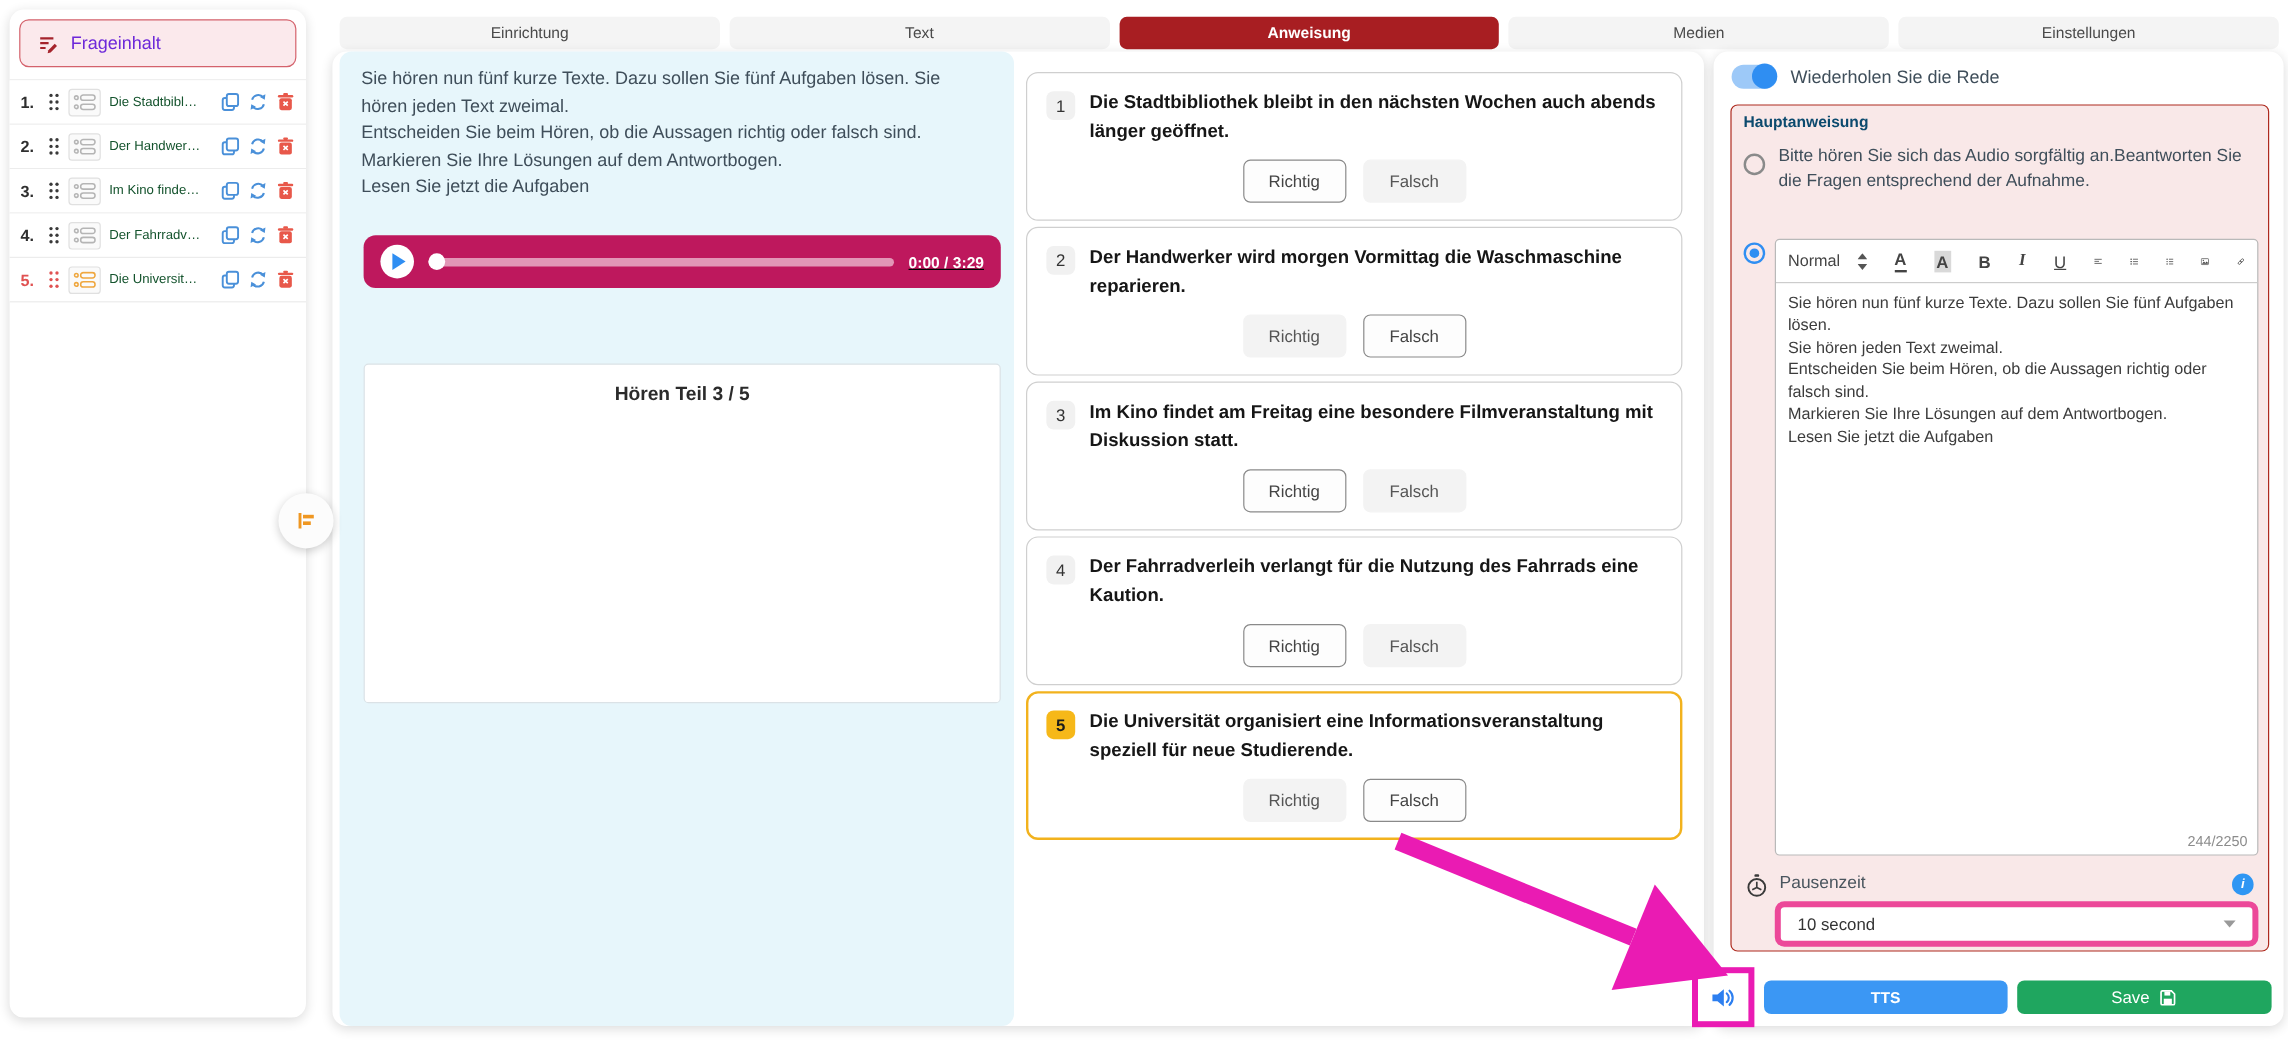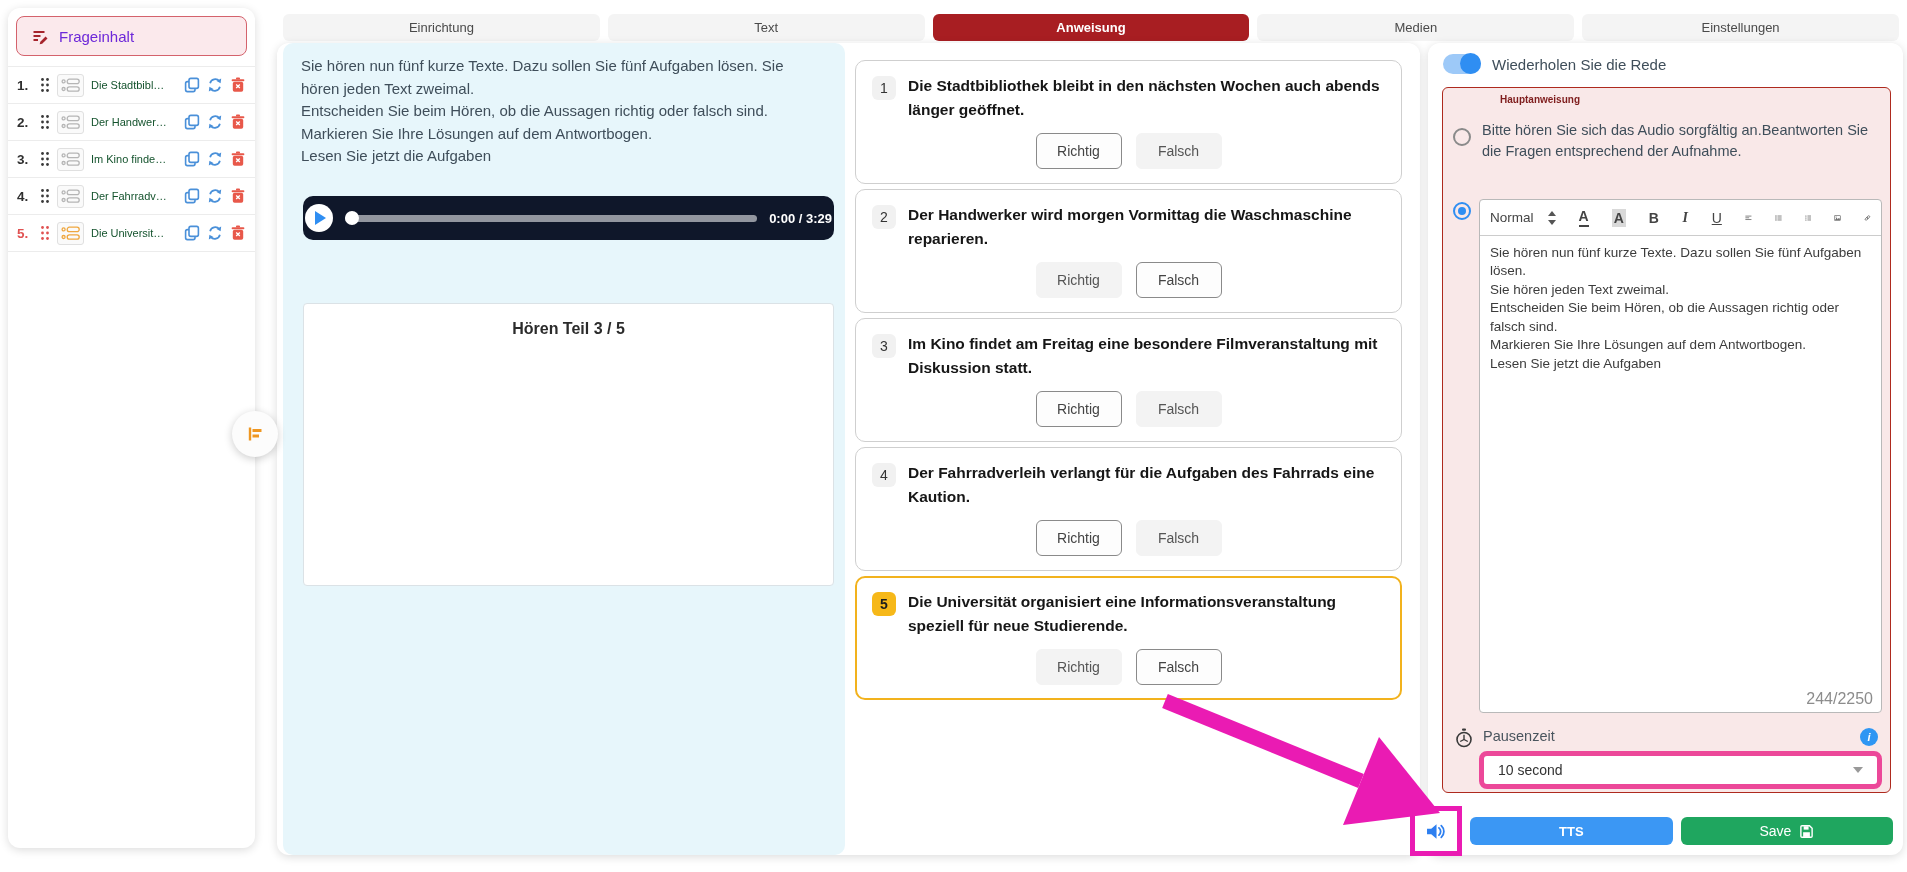"Hauptanweisung" .pink-lbl { color: #7f1d1d -> #0c4a6e; font-size: 10px -> 13px; margin-left: 47px -> none }
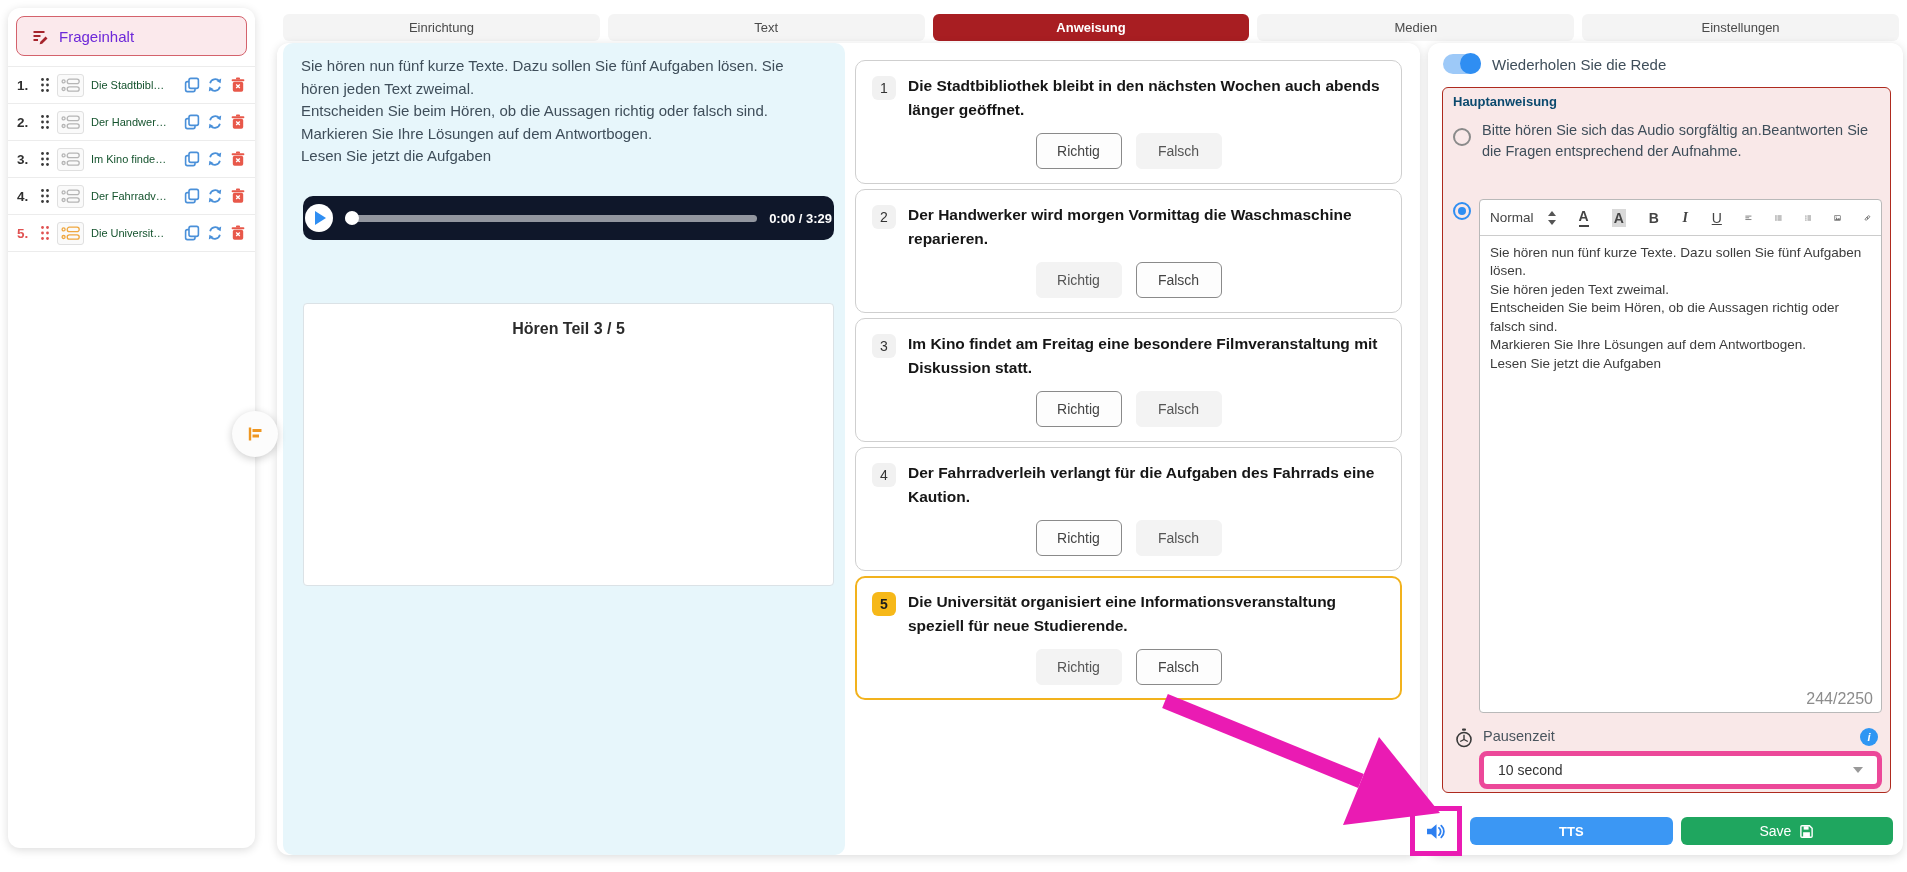"0:00 / 3:29" .player { background: #0f172a -> #be185d; padding: 0 2px -> 0 14px; text-decoration: none -> underline }
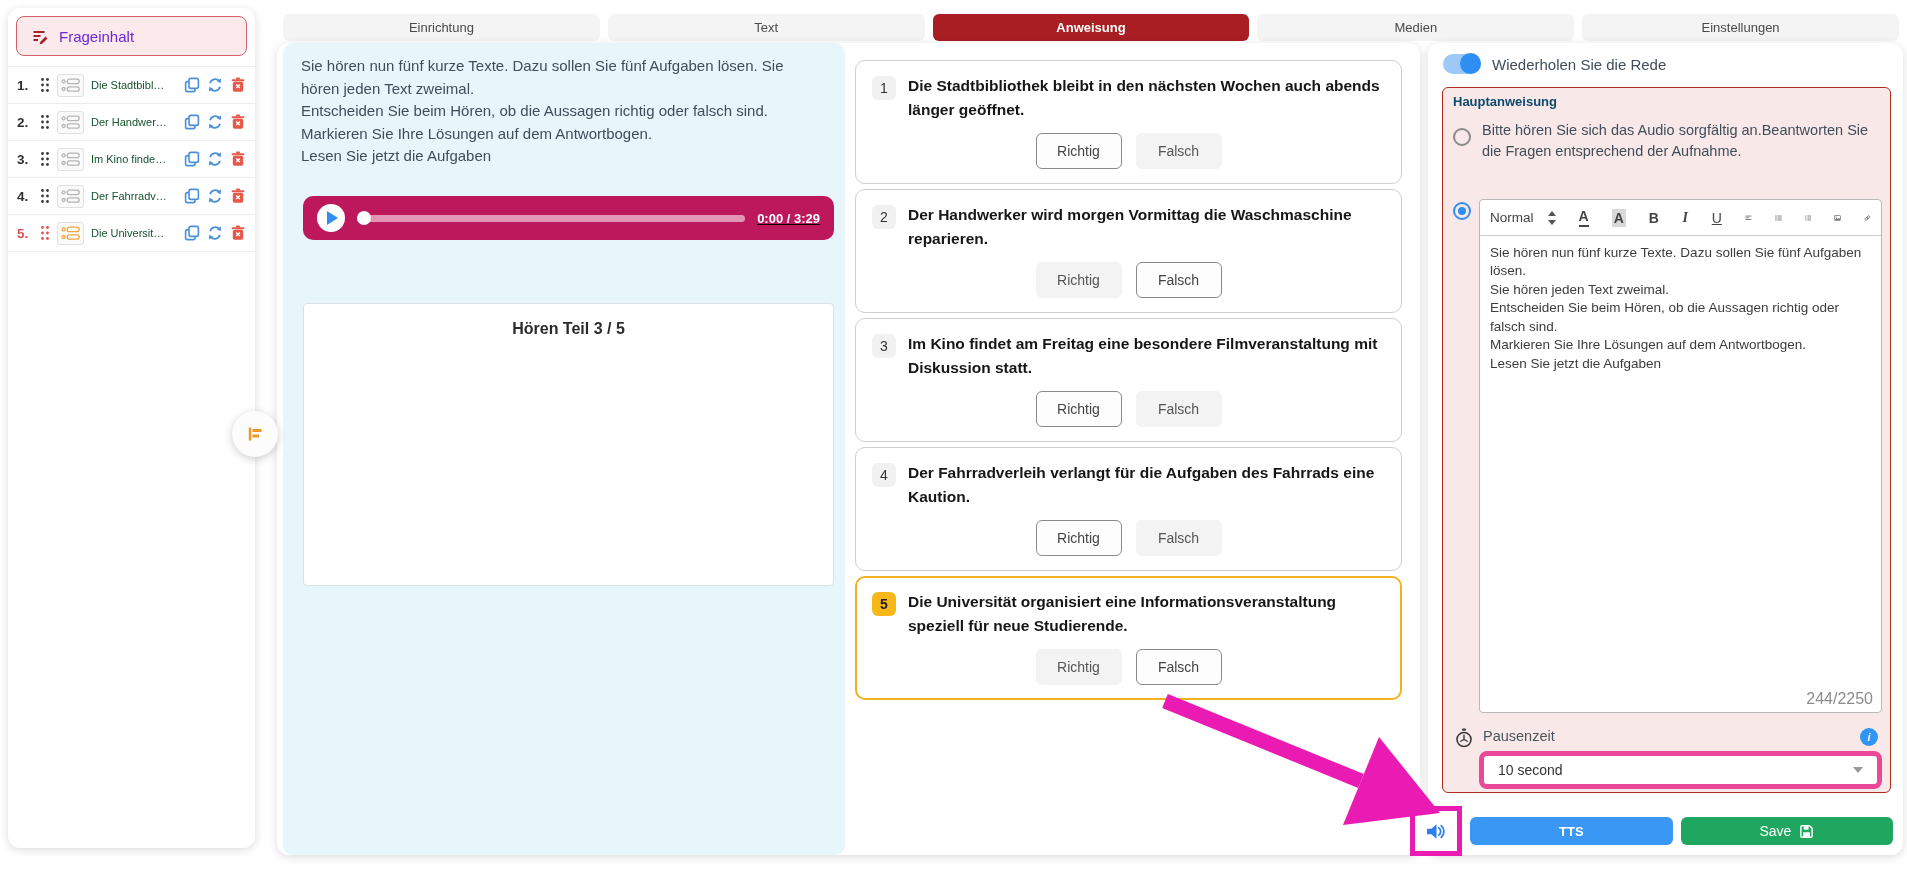"Der Fahrradverleih verlangt für die" span.qtext { text: Aufgaben -> Nutzung }
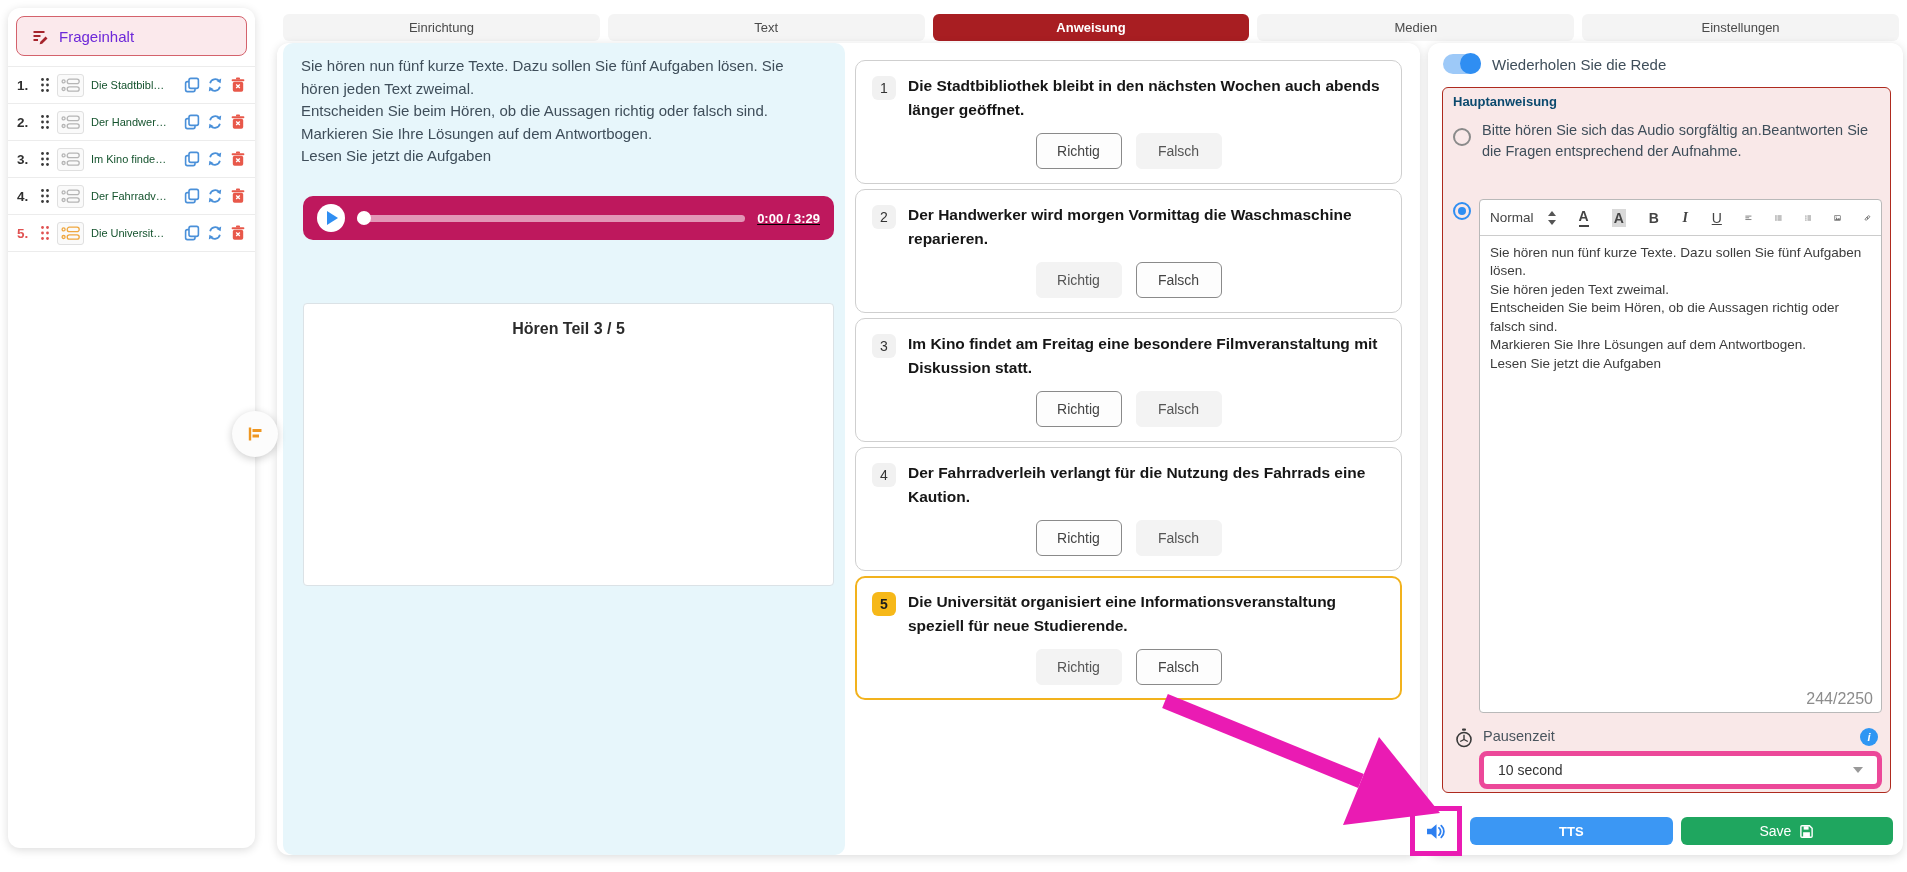"244/2250" .char-count { font-size: 16px -> 12px }
